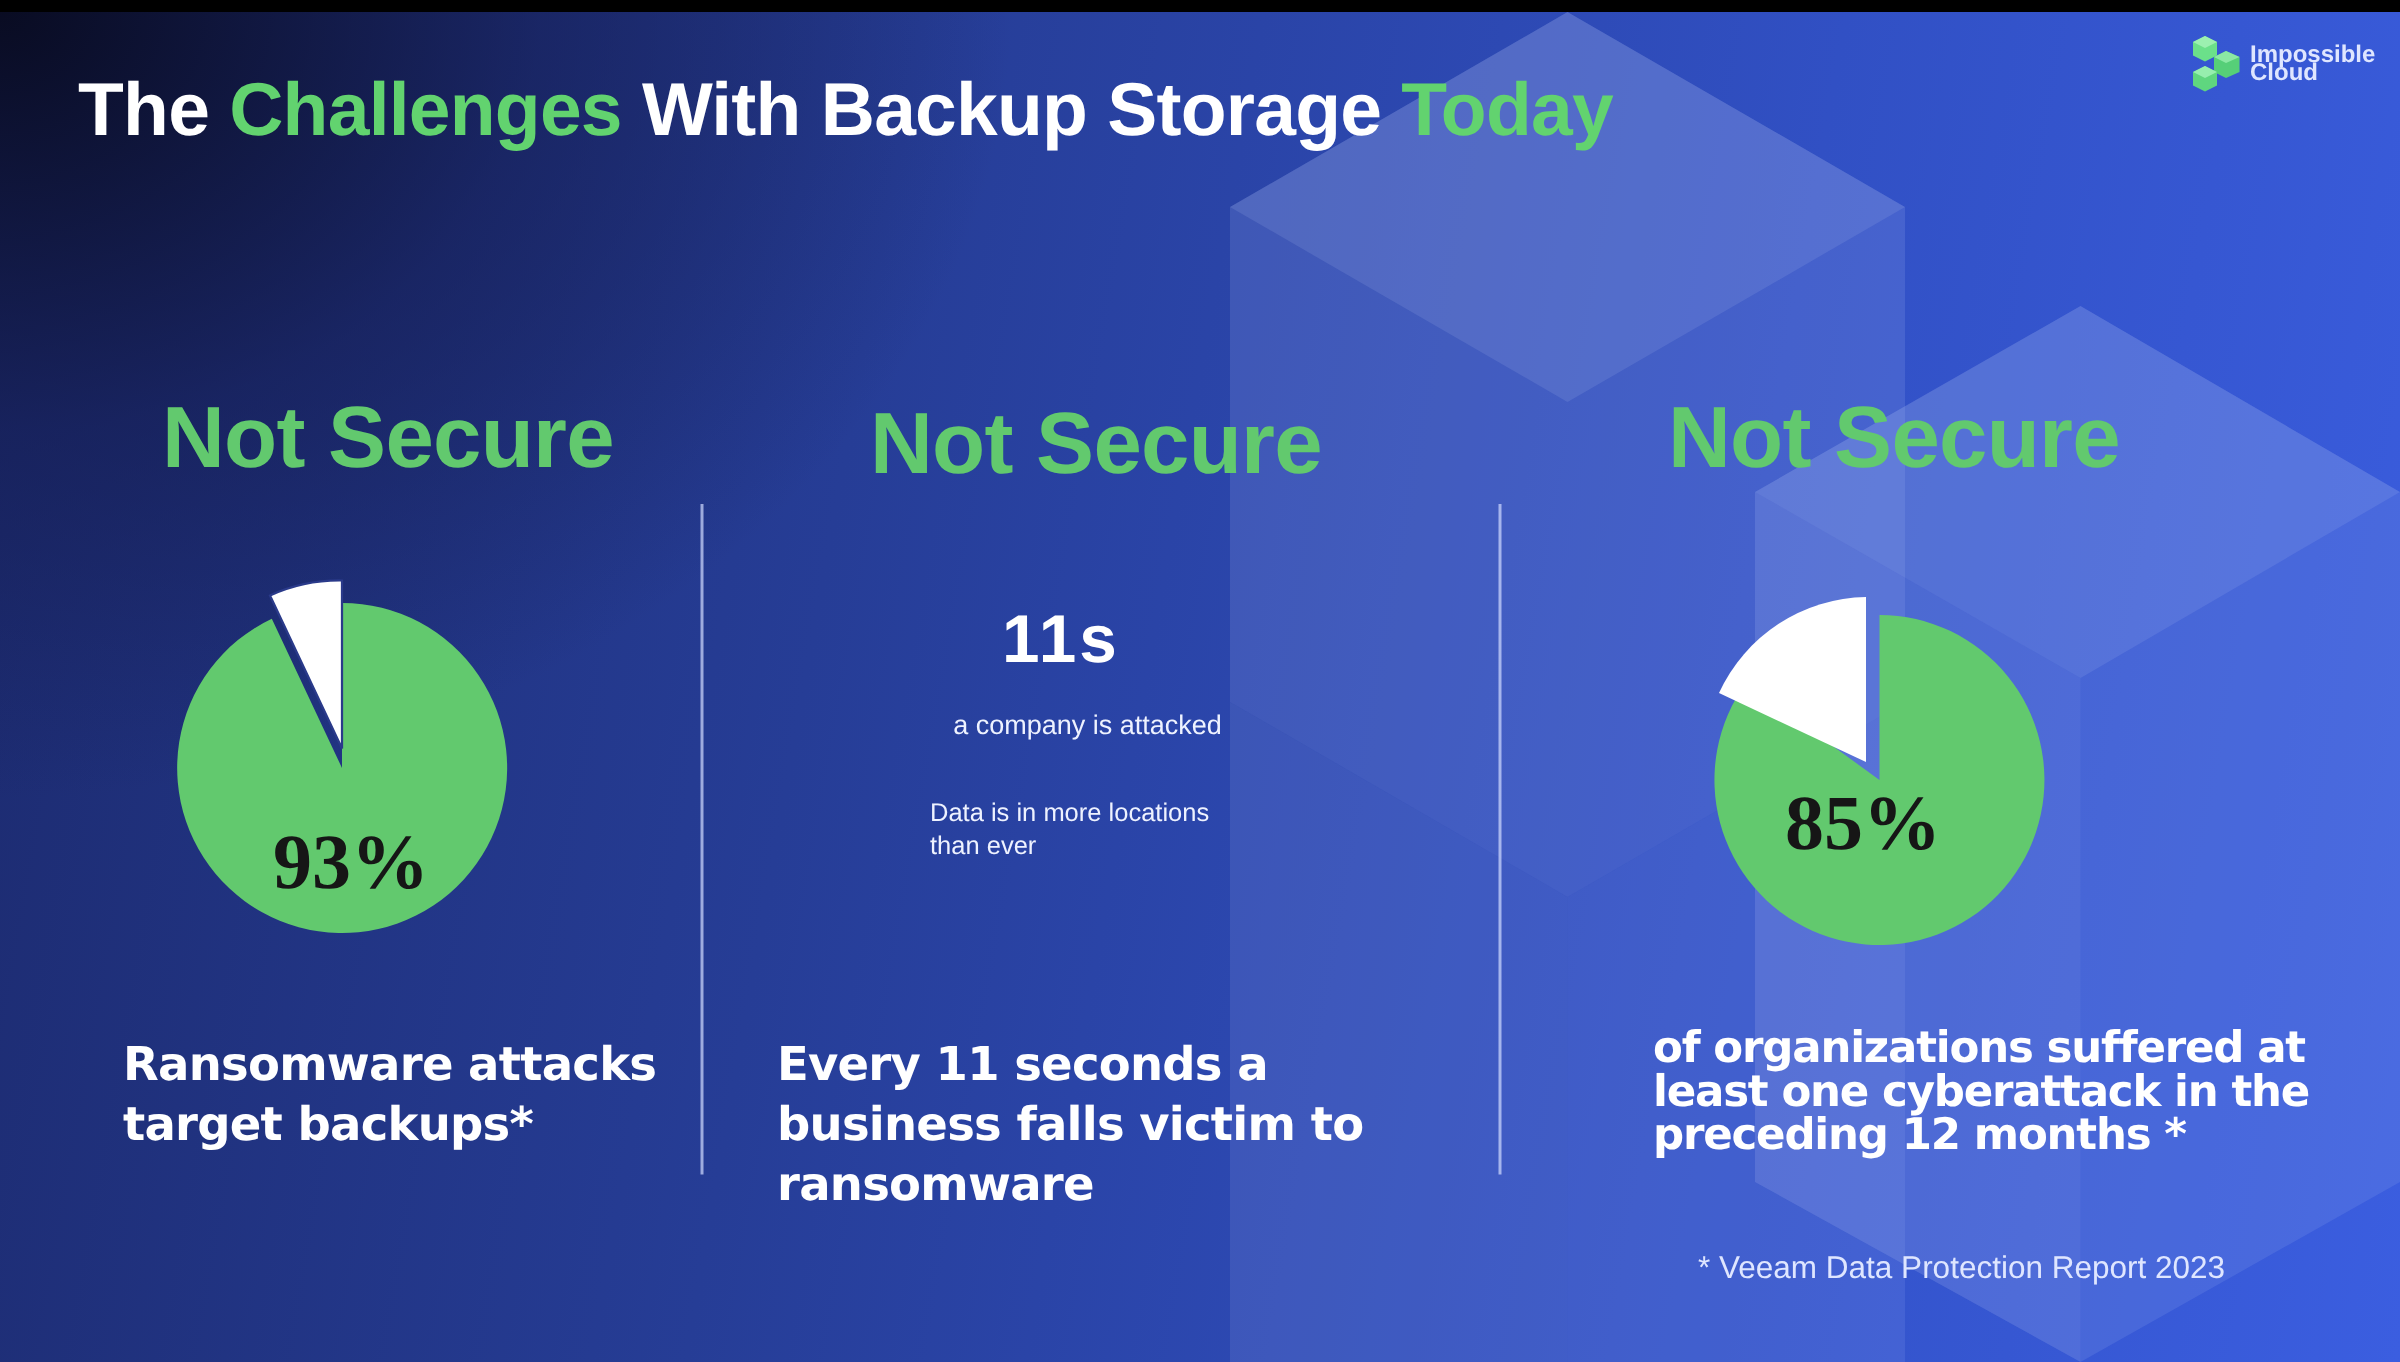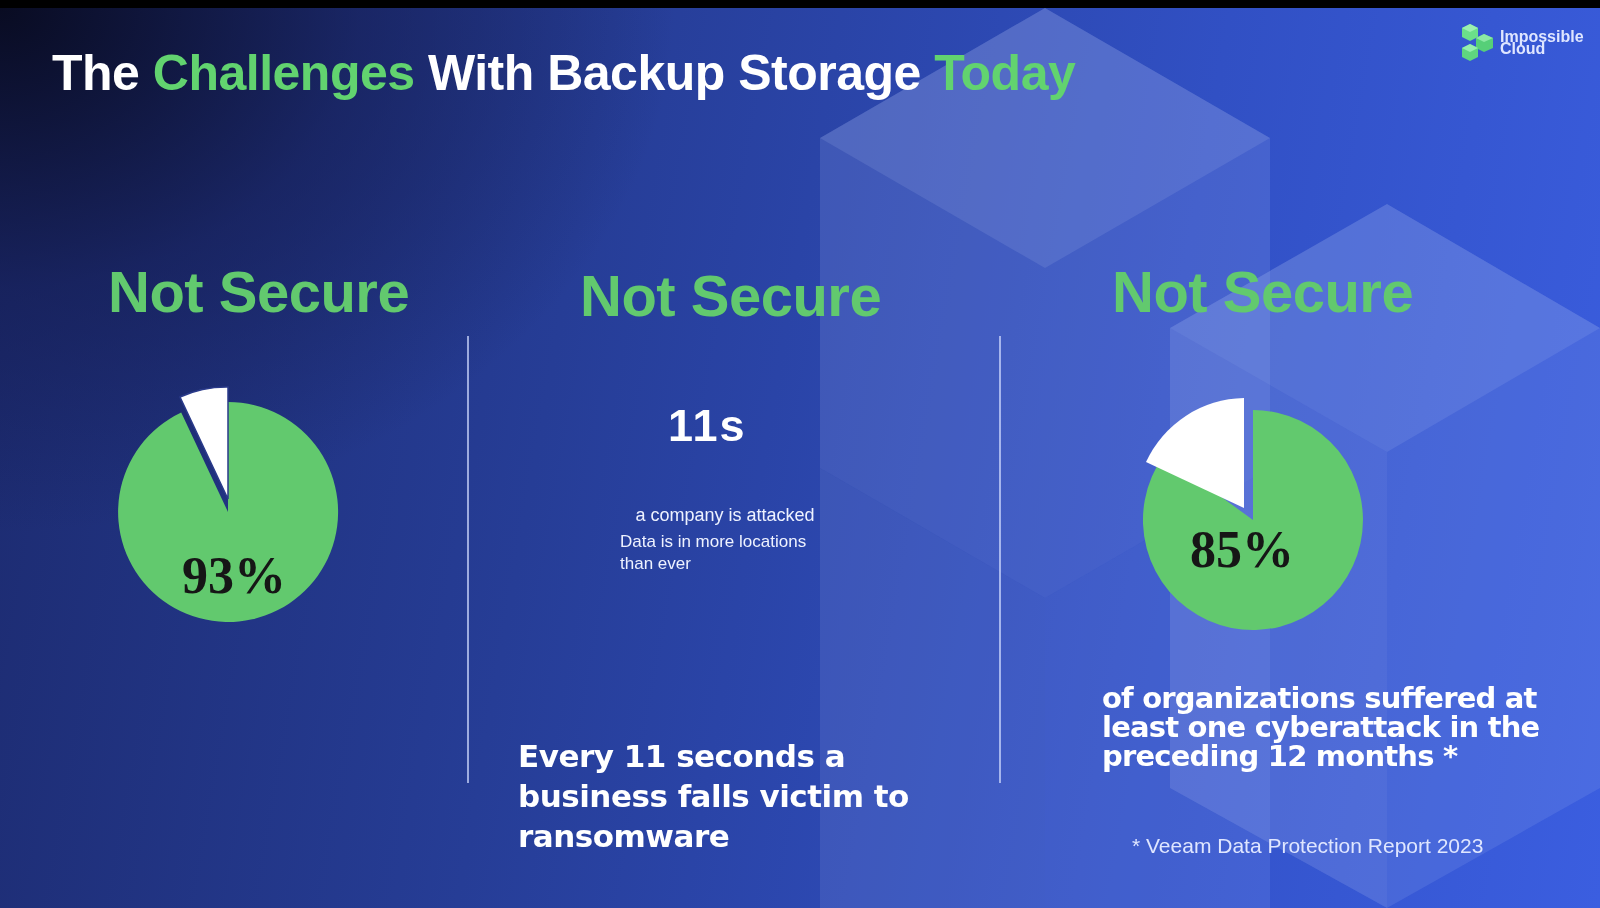"a company is attacked" .stat-sub { margin-top: 32px -> none }
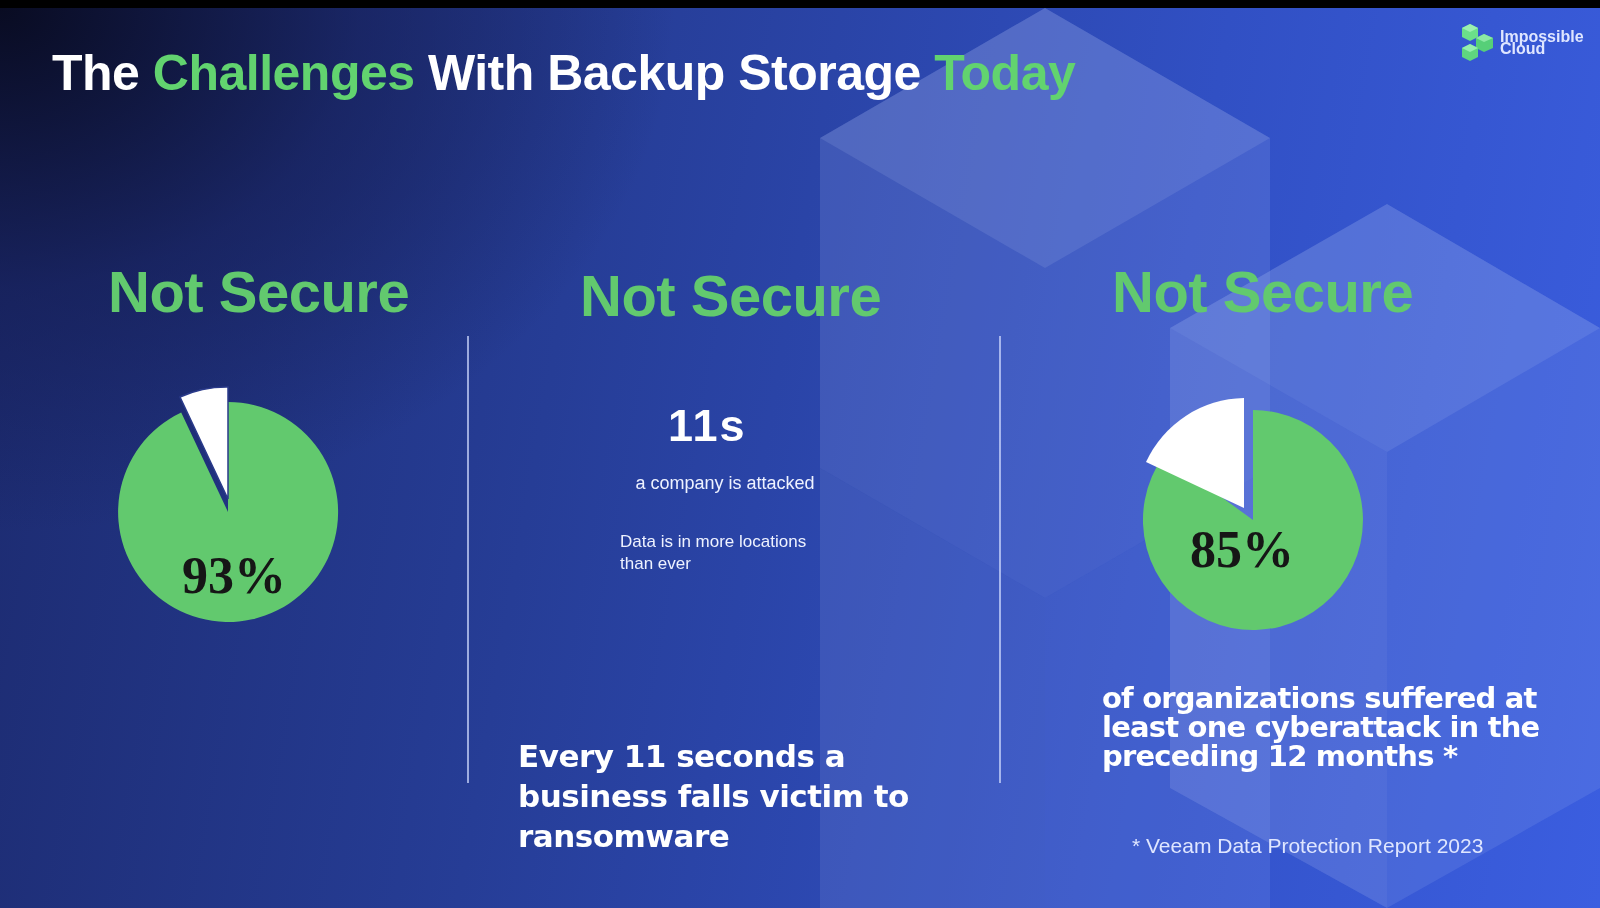"Ransomware attacks target backups*" div.caption { html: none -> <div>Ransomware attacks target backups*</div> }
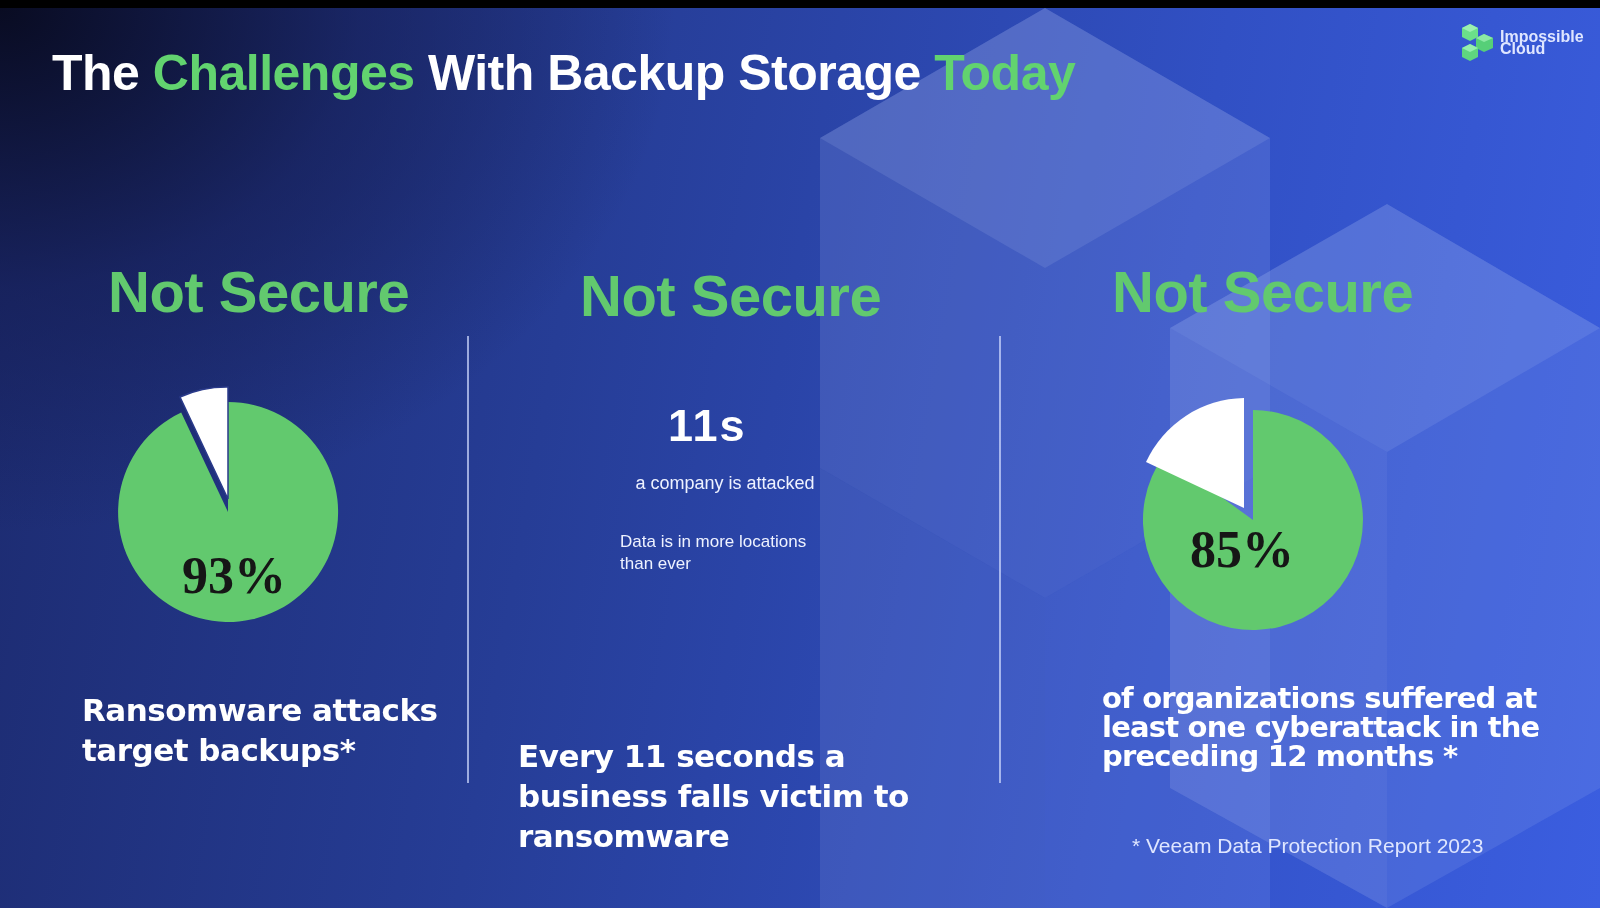"Every 11 seconds a business" .cap2 { margin-top: 46px -> none }
